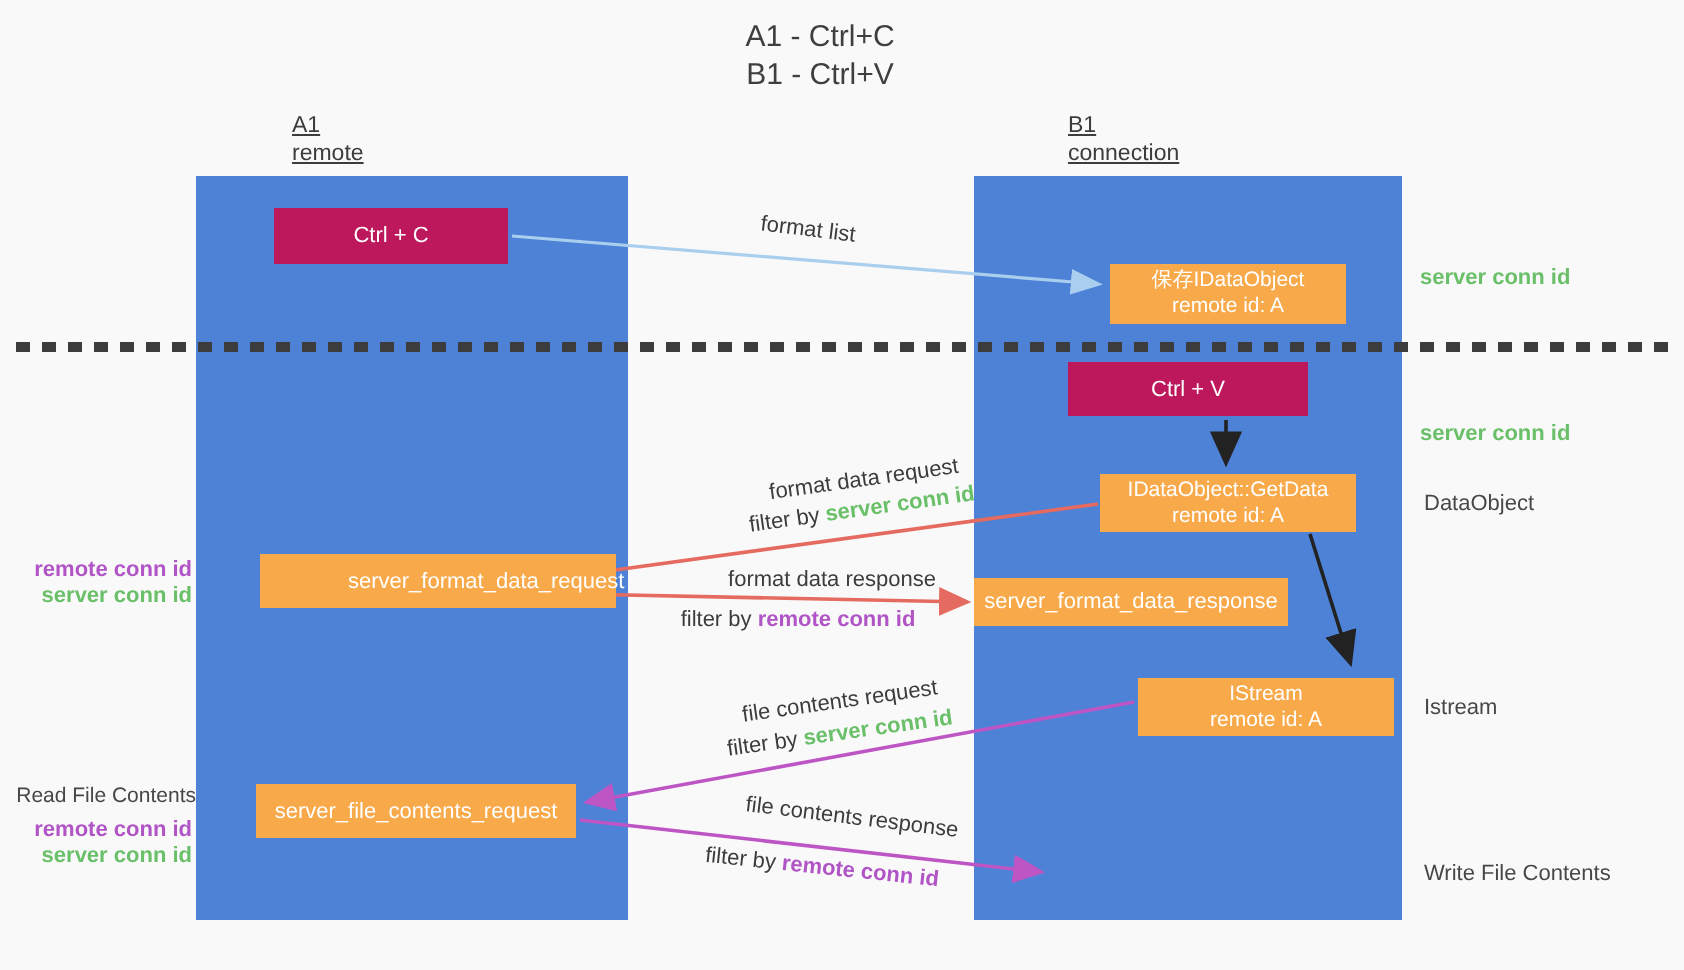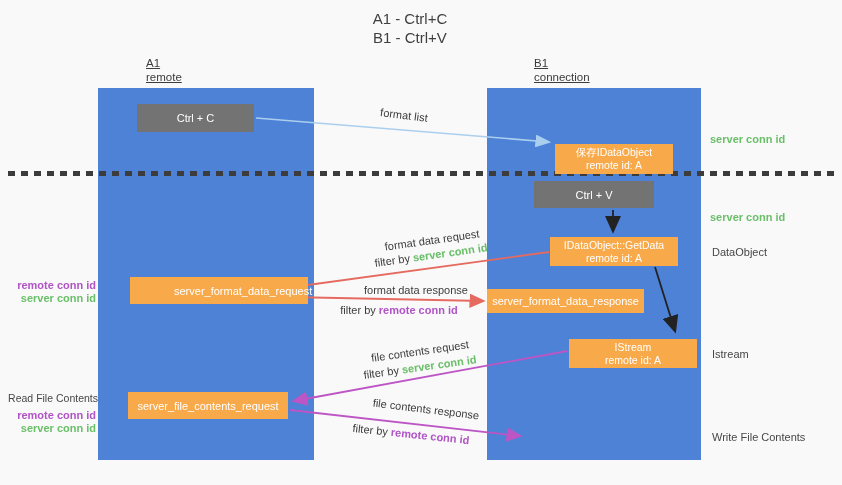"Ctrl + C" .node.green { background: #737373 -> #be185d }
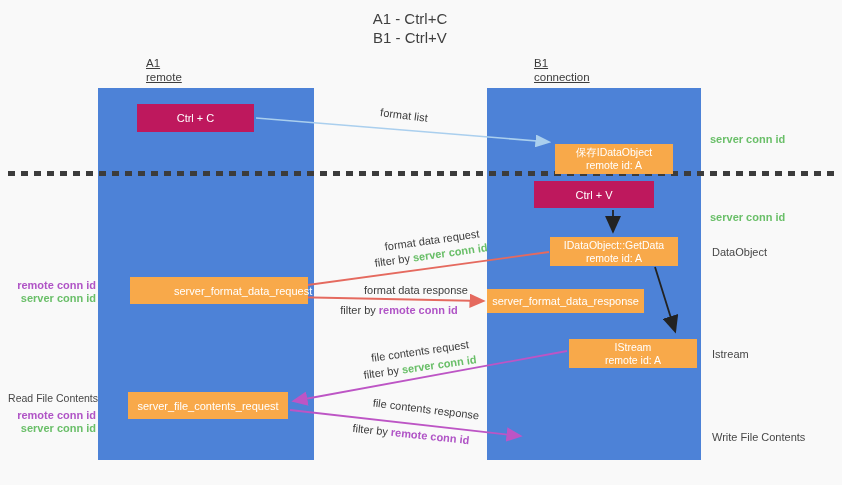"保存IDataObject" div.abs { top: 144px -> 132px }
